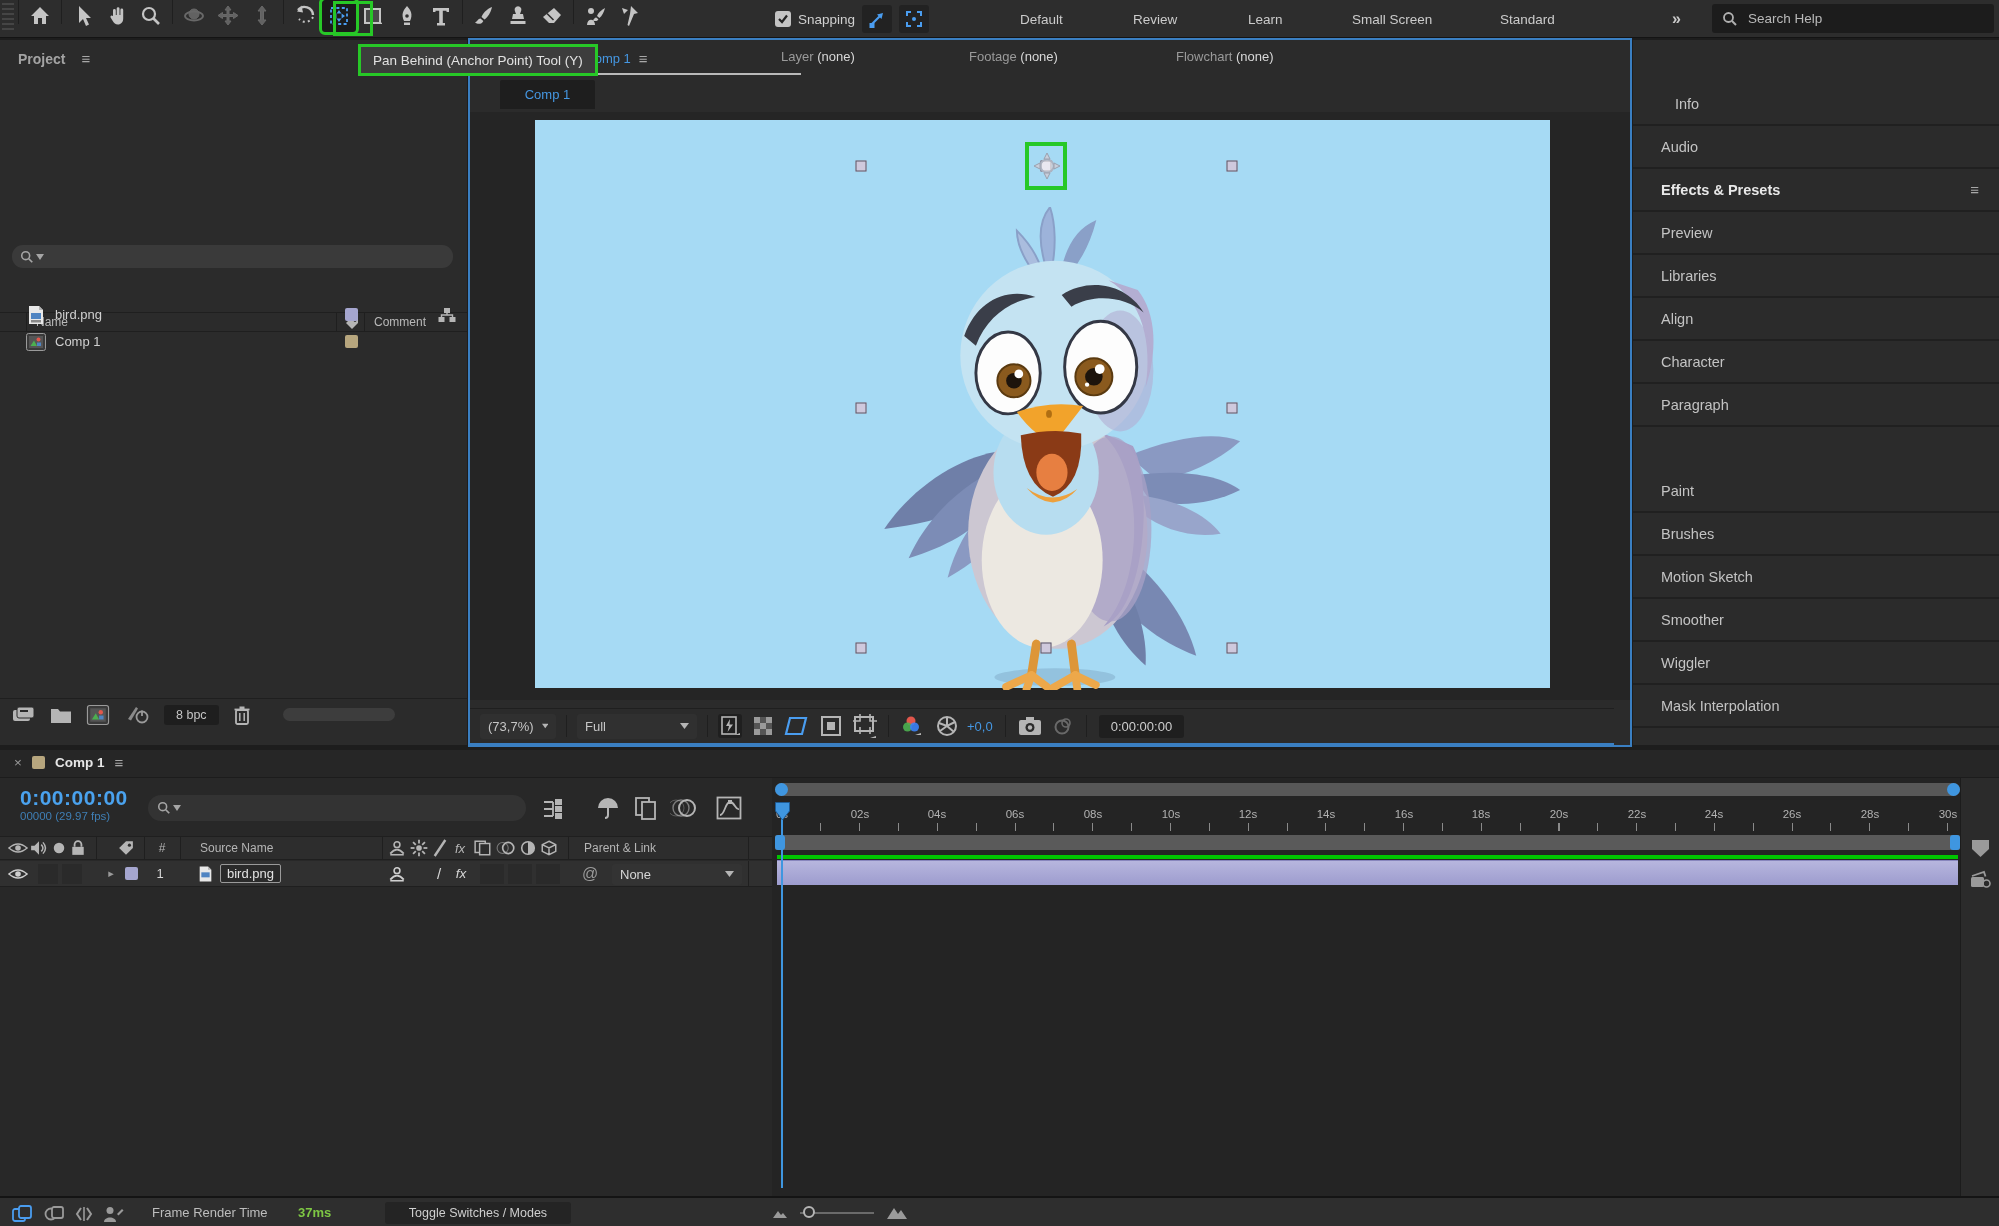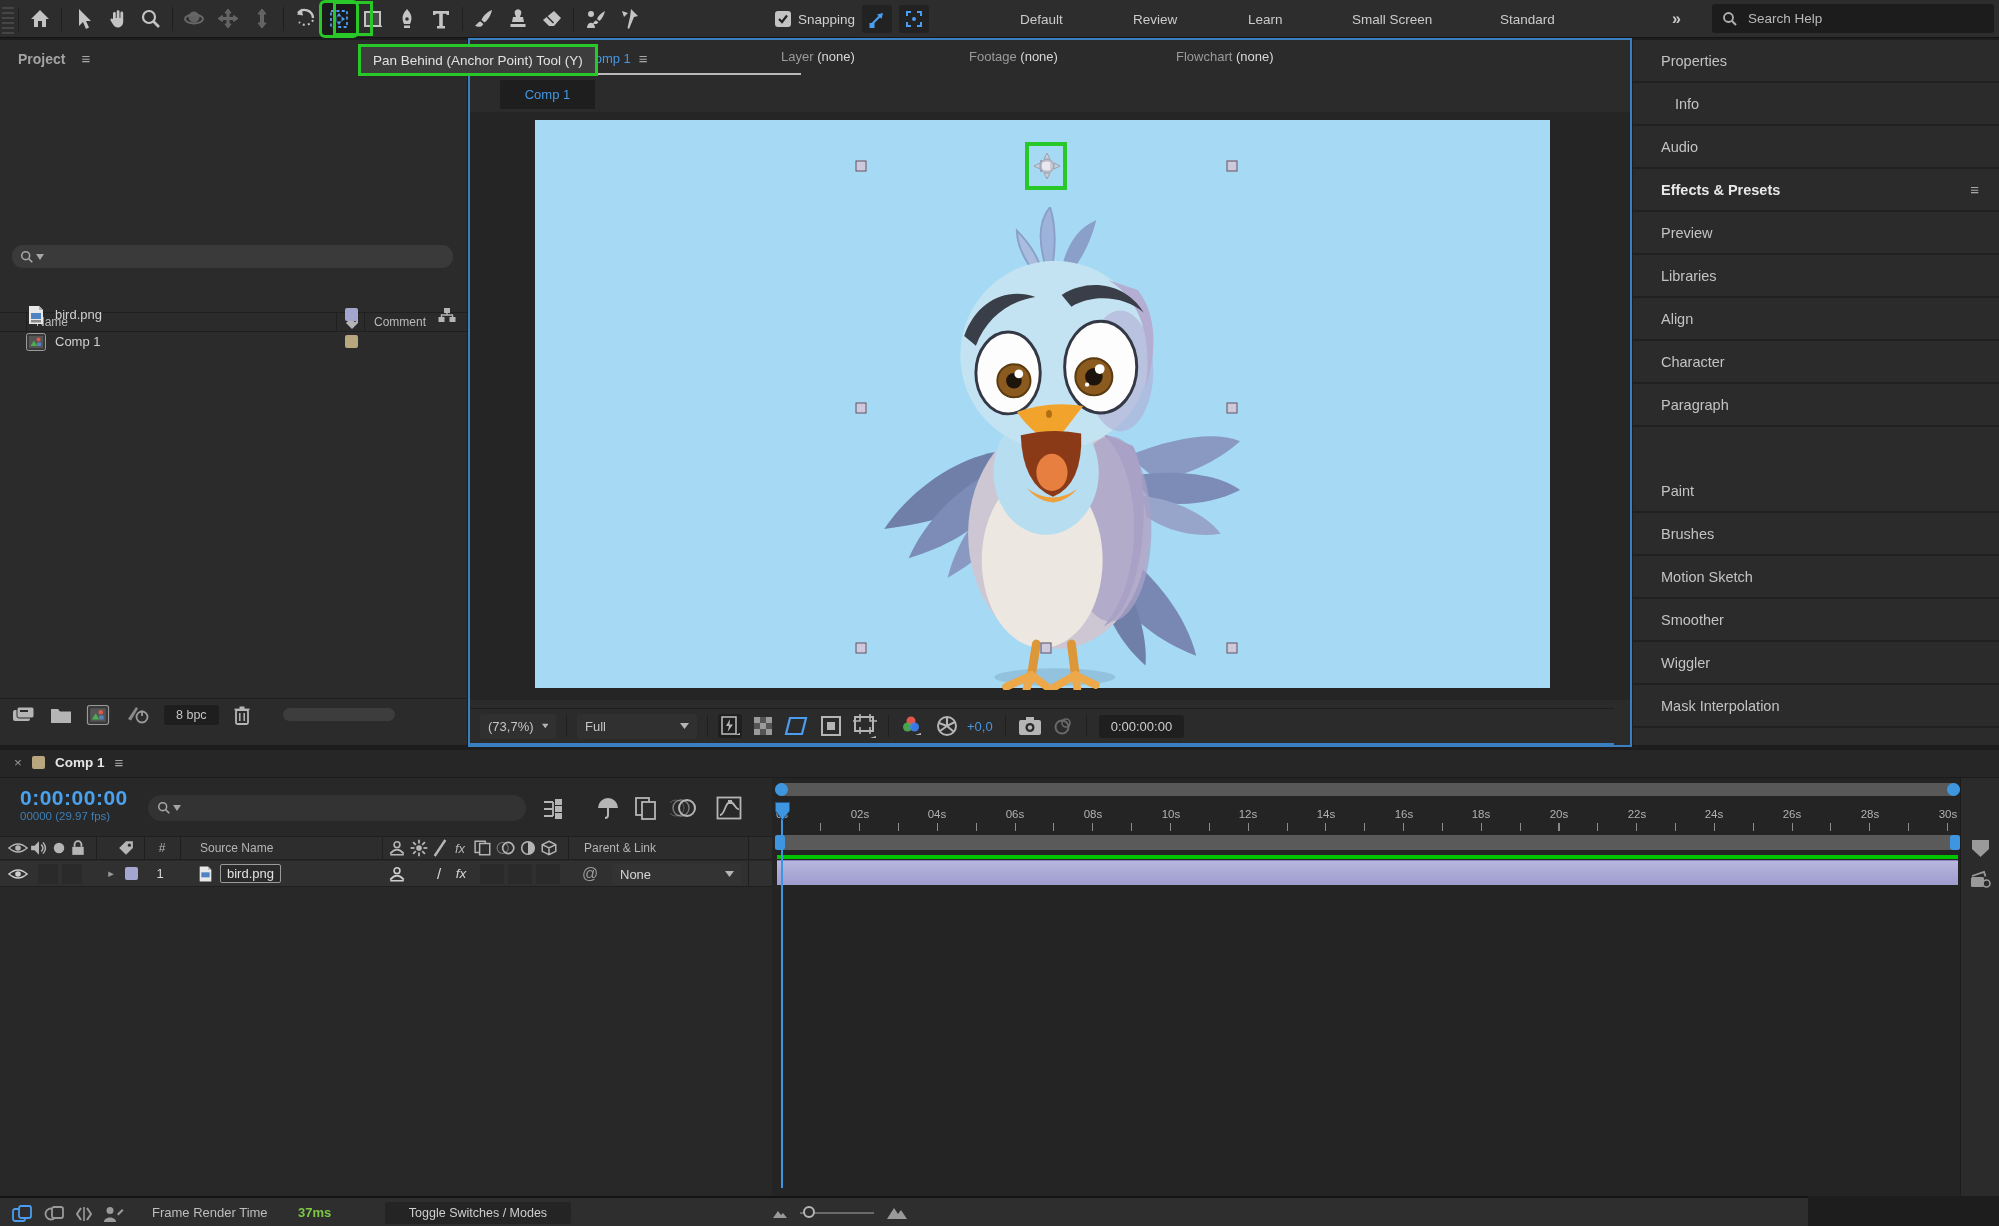"Snapping" .toolbar { align-items: center -> none }
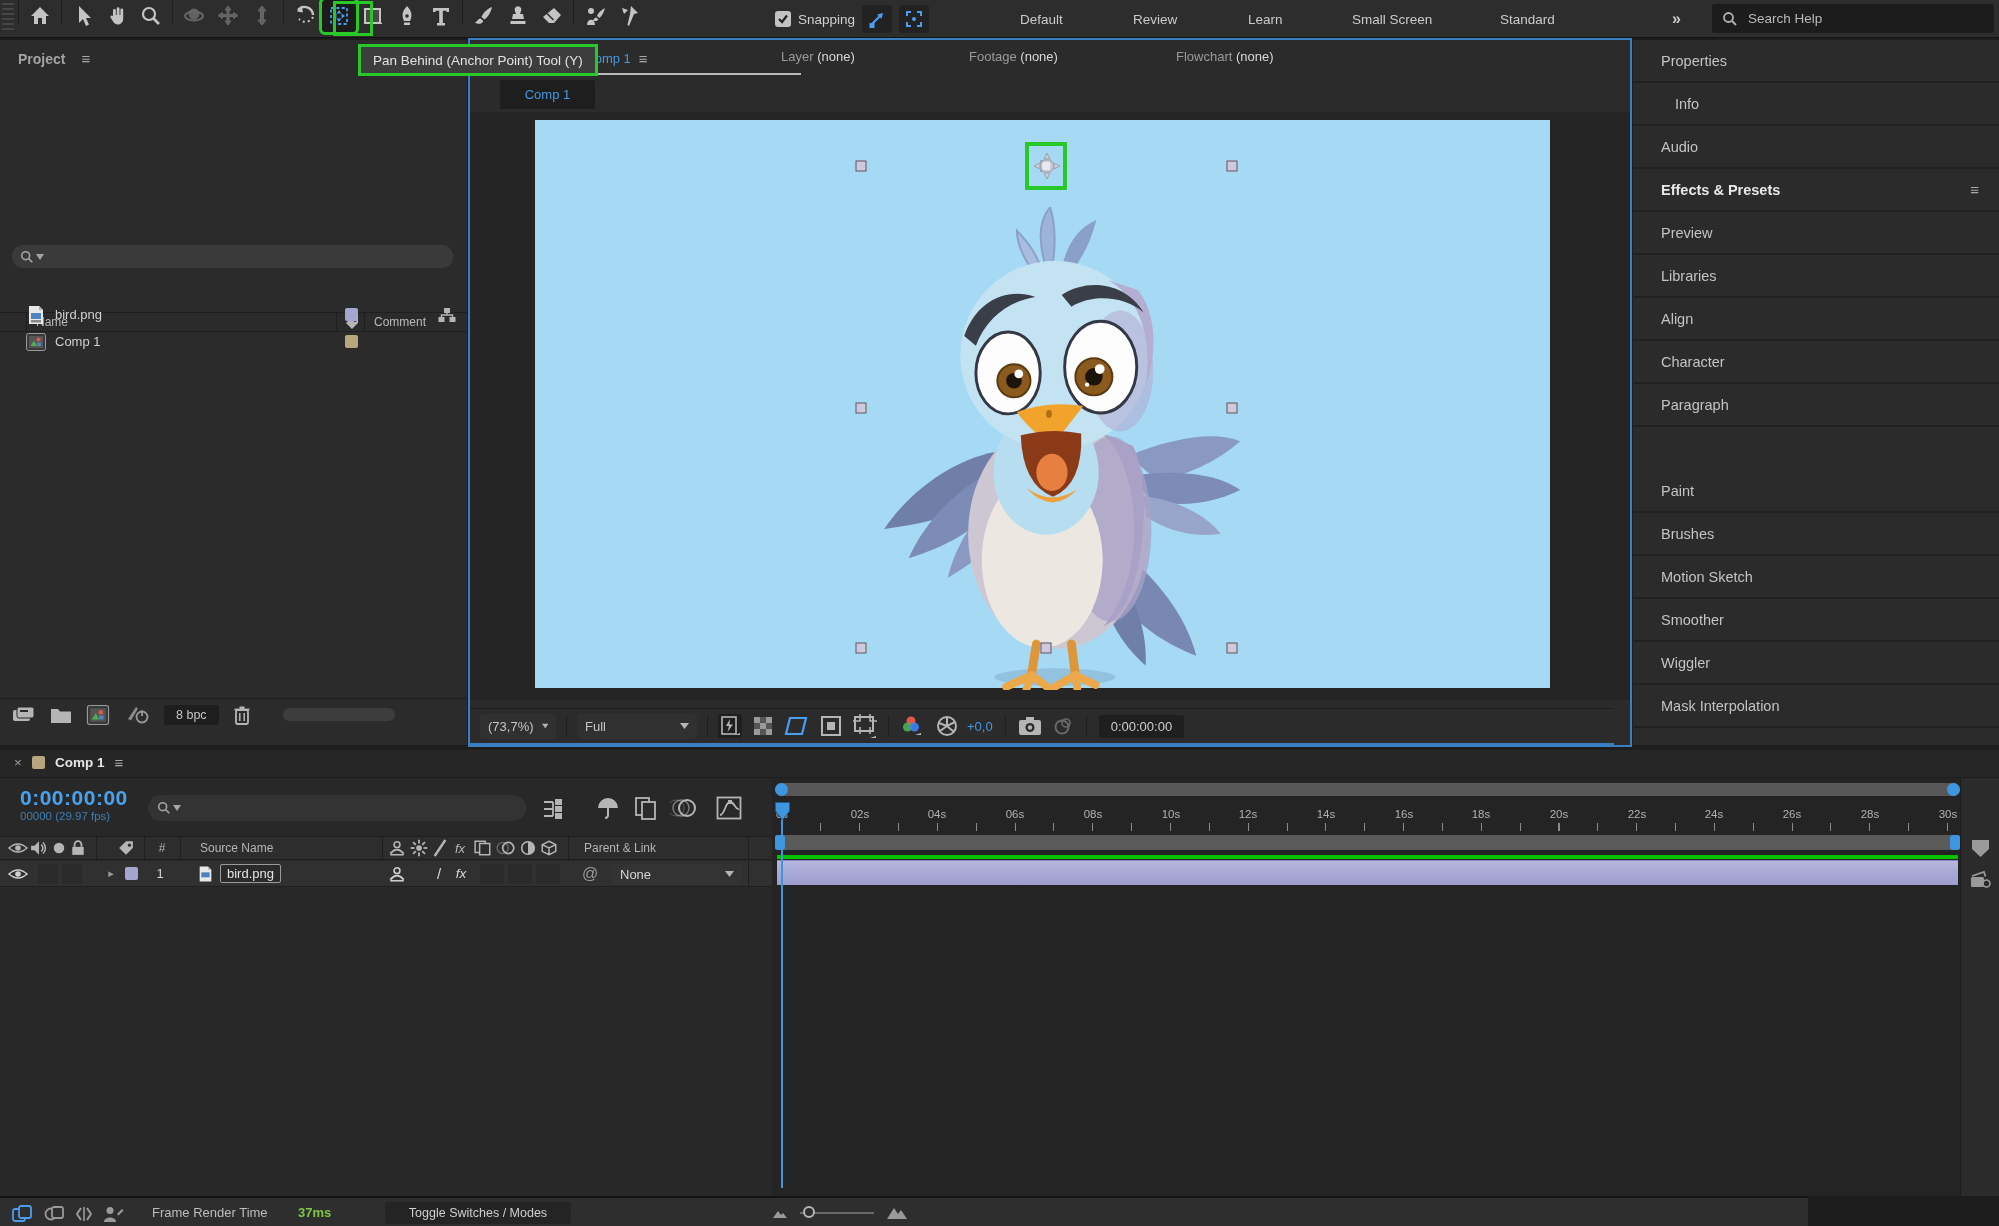"Properties" div.rrow { html: <div> <span>Properties</span> </div> -> none }
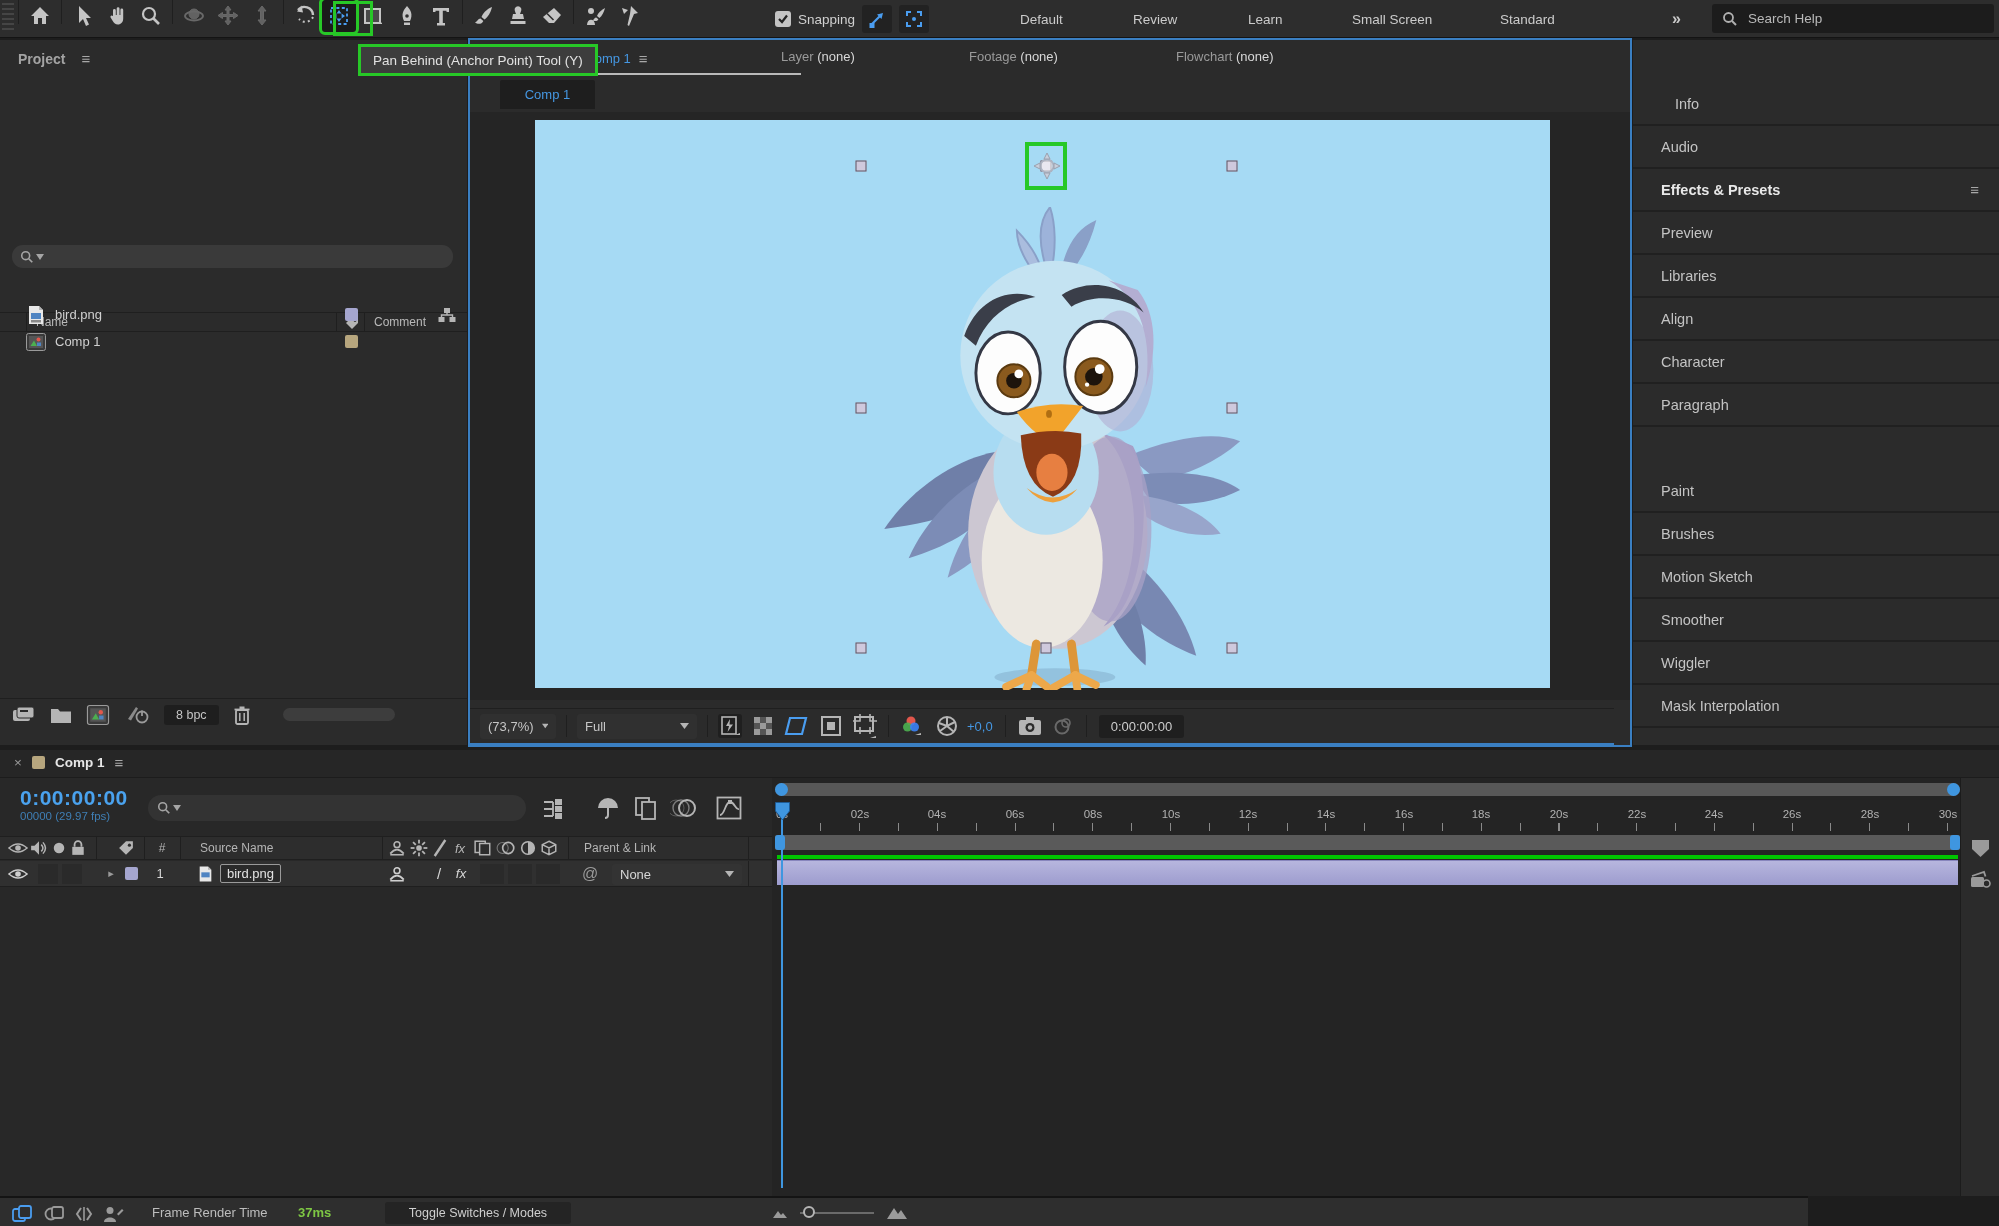"Frame Render Time" .statusbar { width: 1808px -> 1999px }
